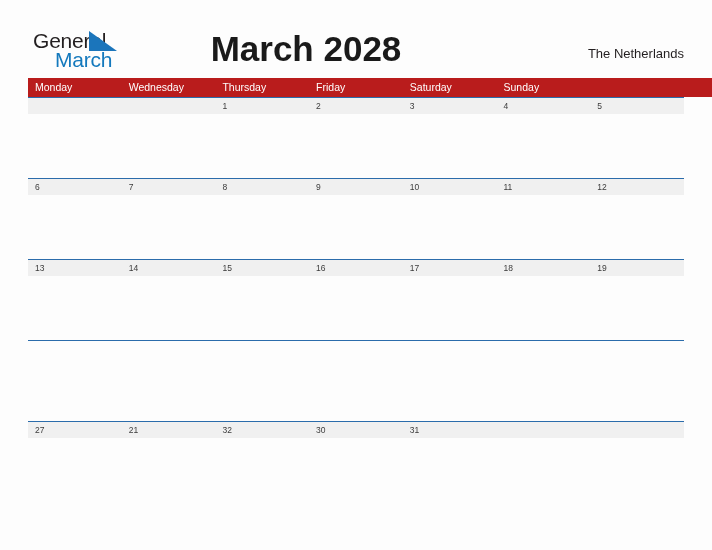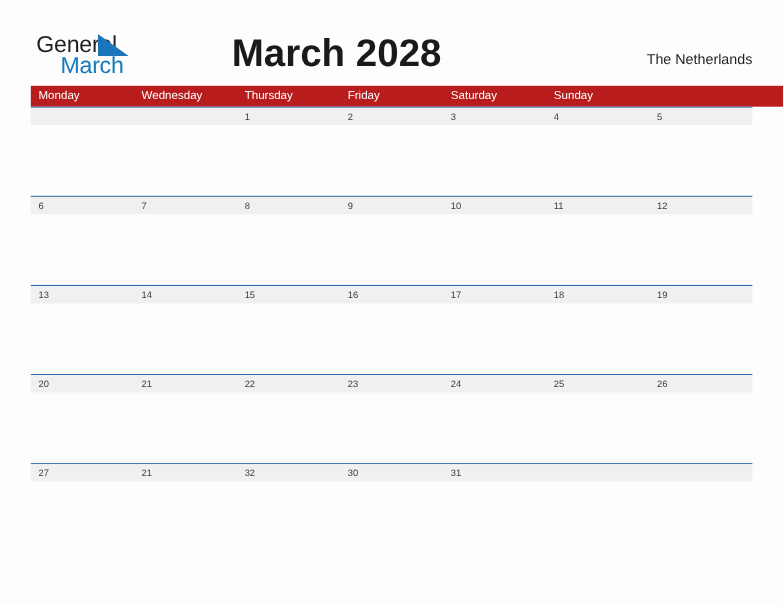"20" div.week-dates { html: <div> <div>20</div> <div>21</div> <div>22</div> <div>23</div> <div>24</div> <div>25</div> <div>26</div> </div> -> none }
